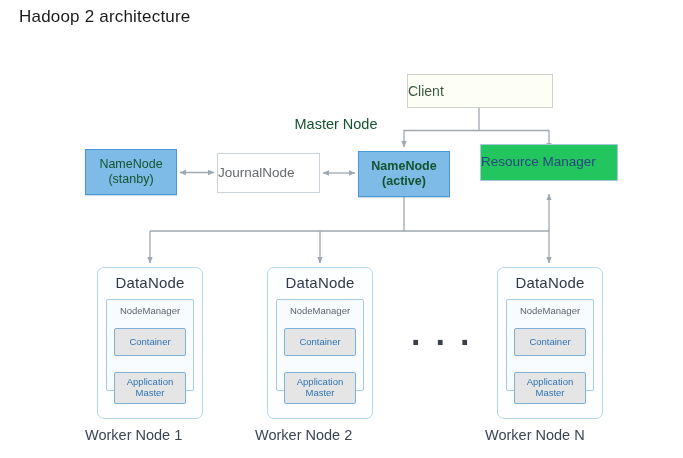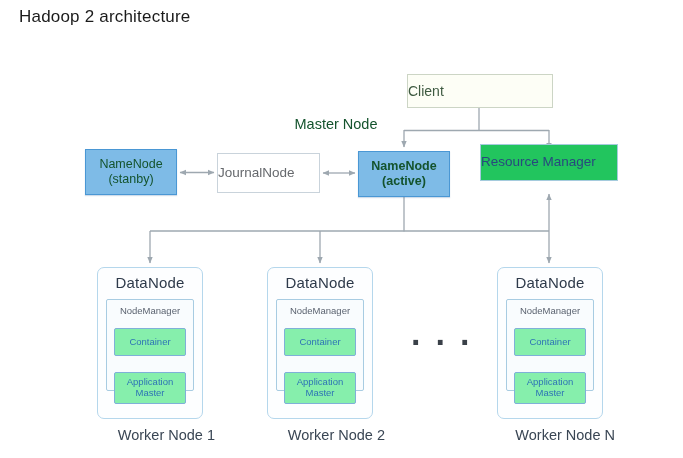"Container" .inner-blue-box { background: #86efac -> #e5e5e5 }
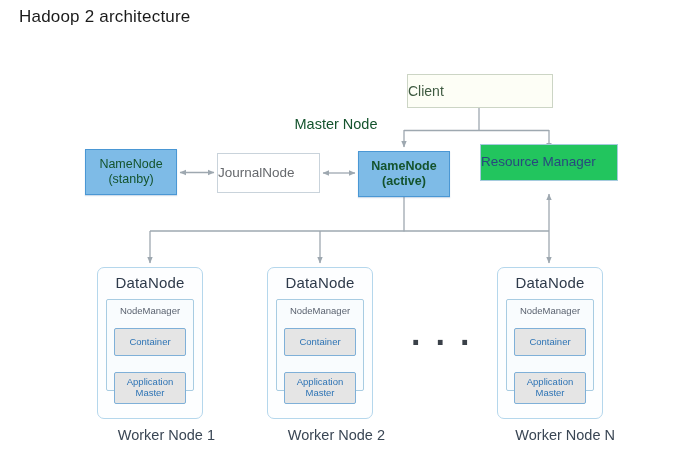"Worker Node 1" .worker-caption { text-align: right -> left }
